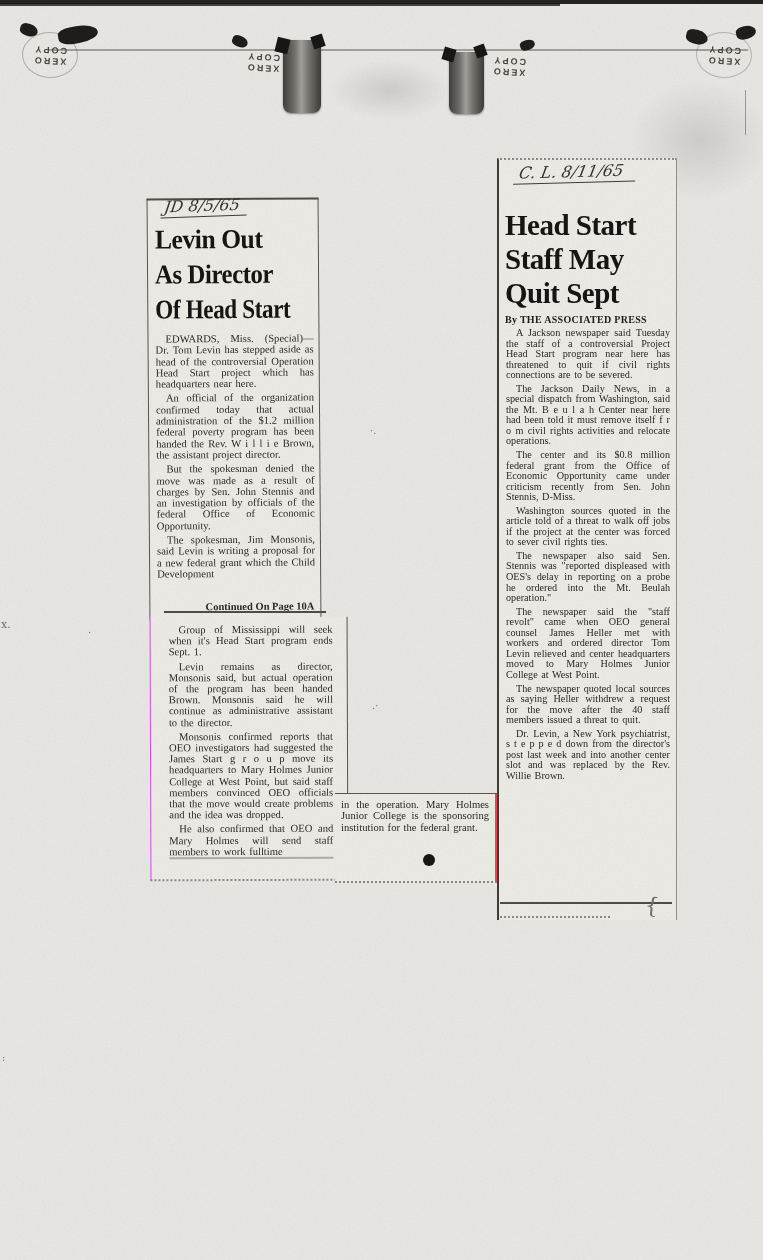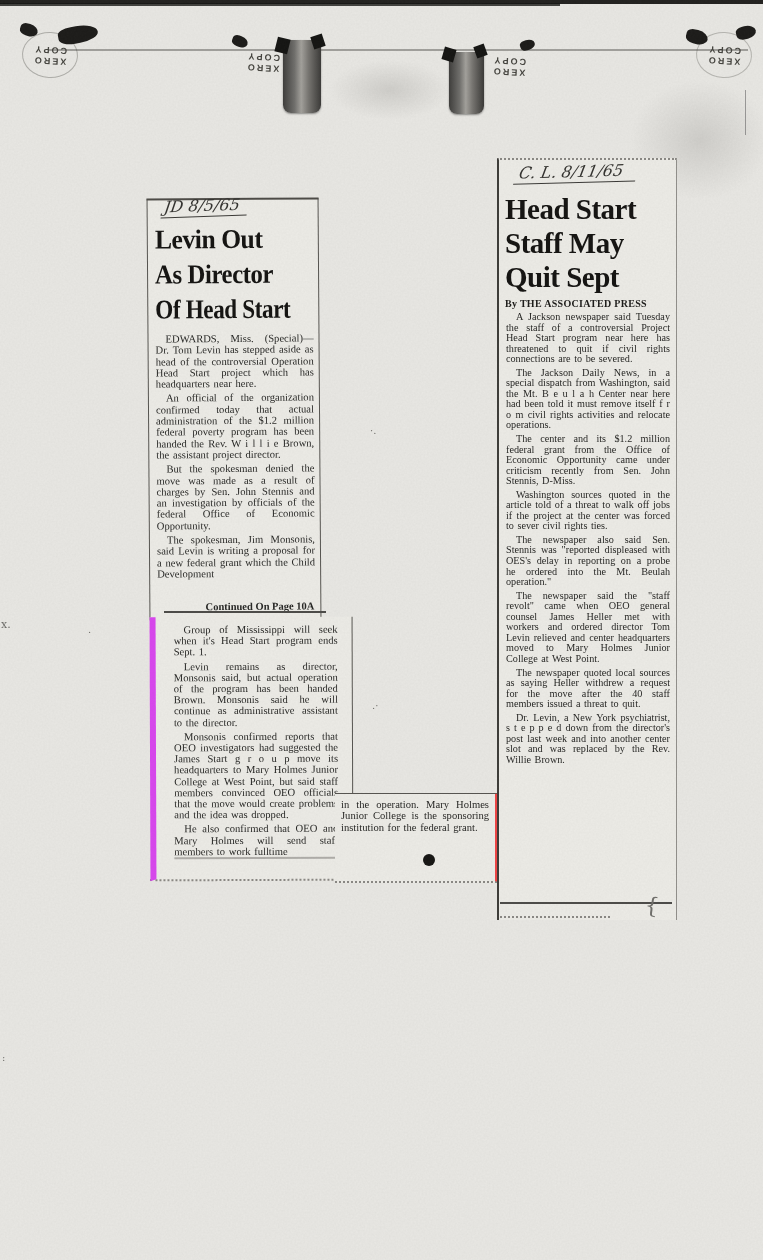"Head Start" div { margin-top: none -> 16px }
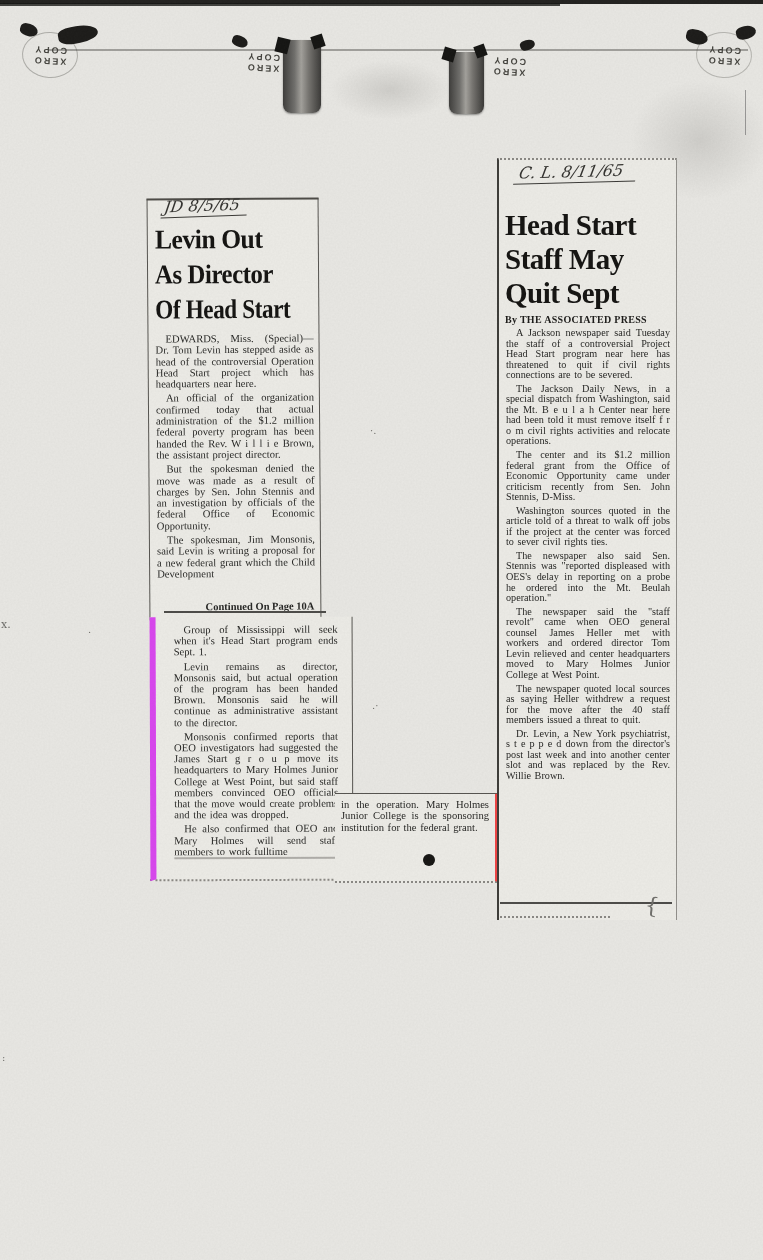"The center and its $1.2" p.para { text: $1.2 -> $0.8 }
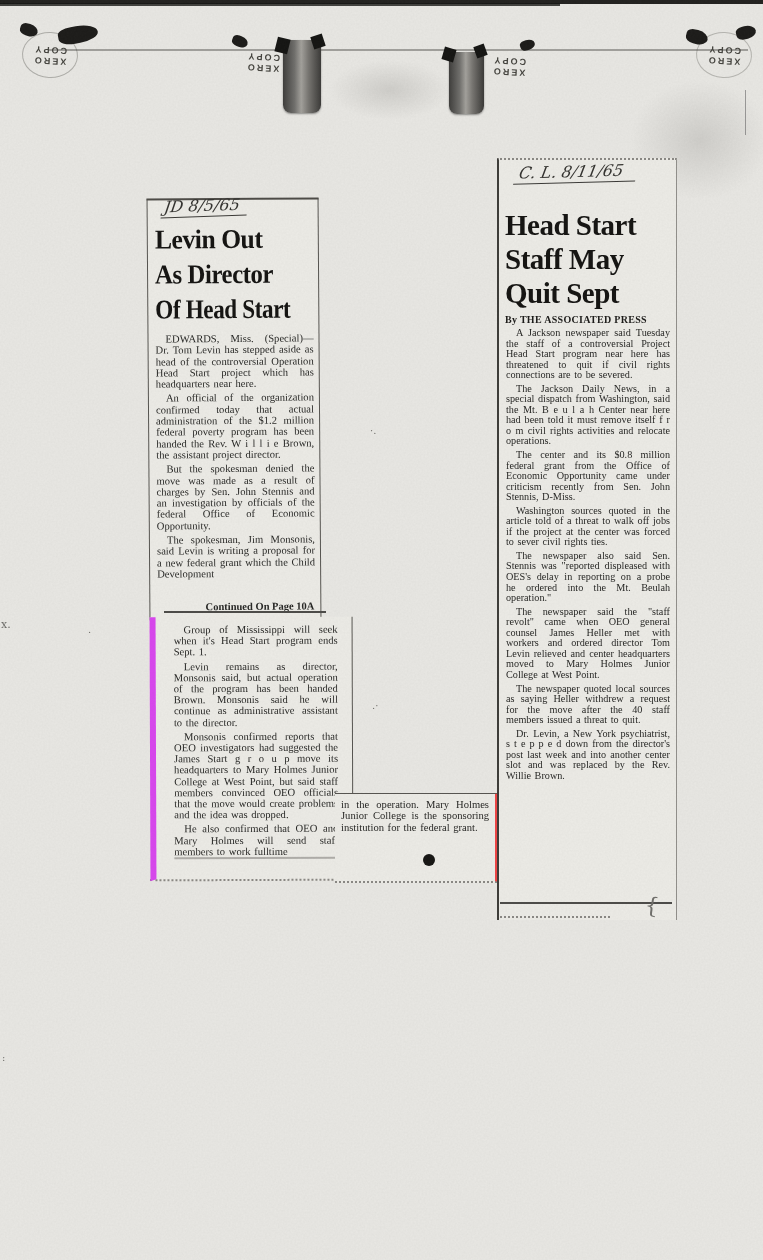"Group of Mississippi will seek" div.clipping { border-left: 6px solid #d946ef -> 1px solid #d946ef }
